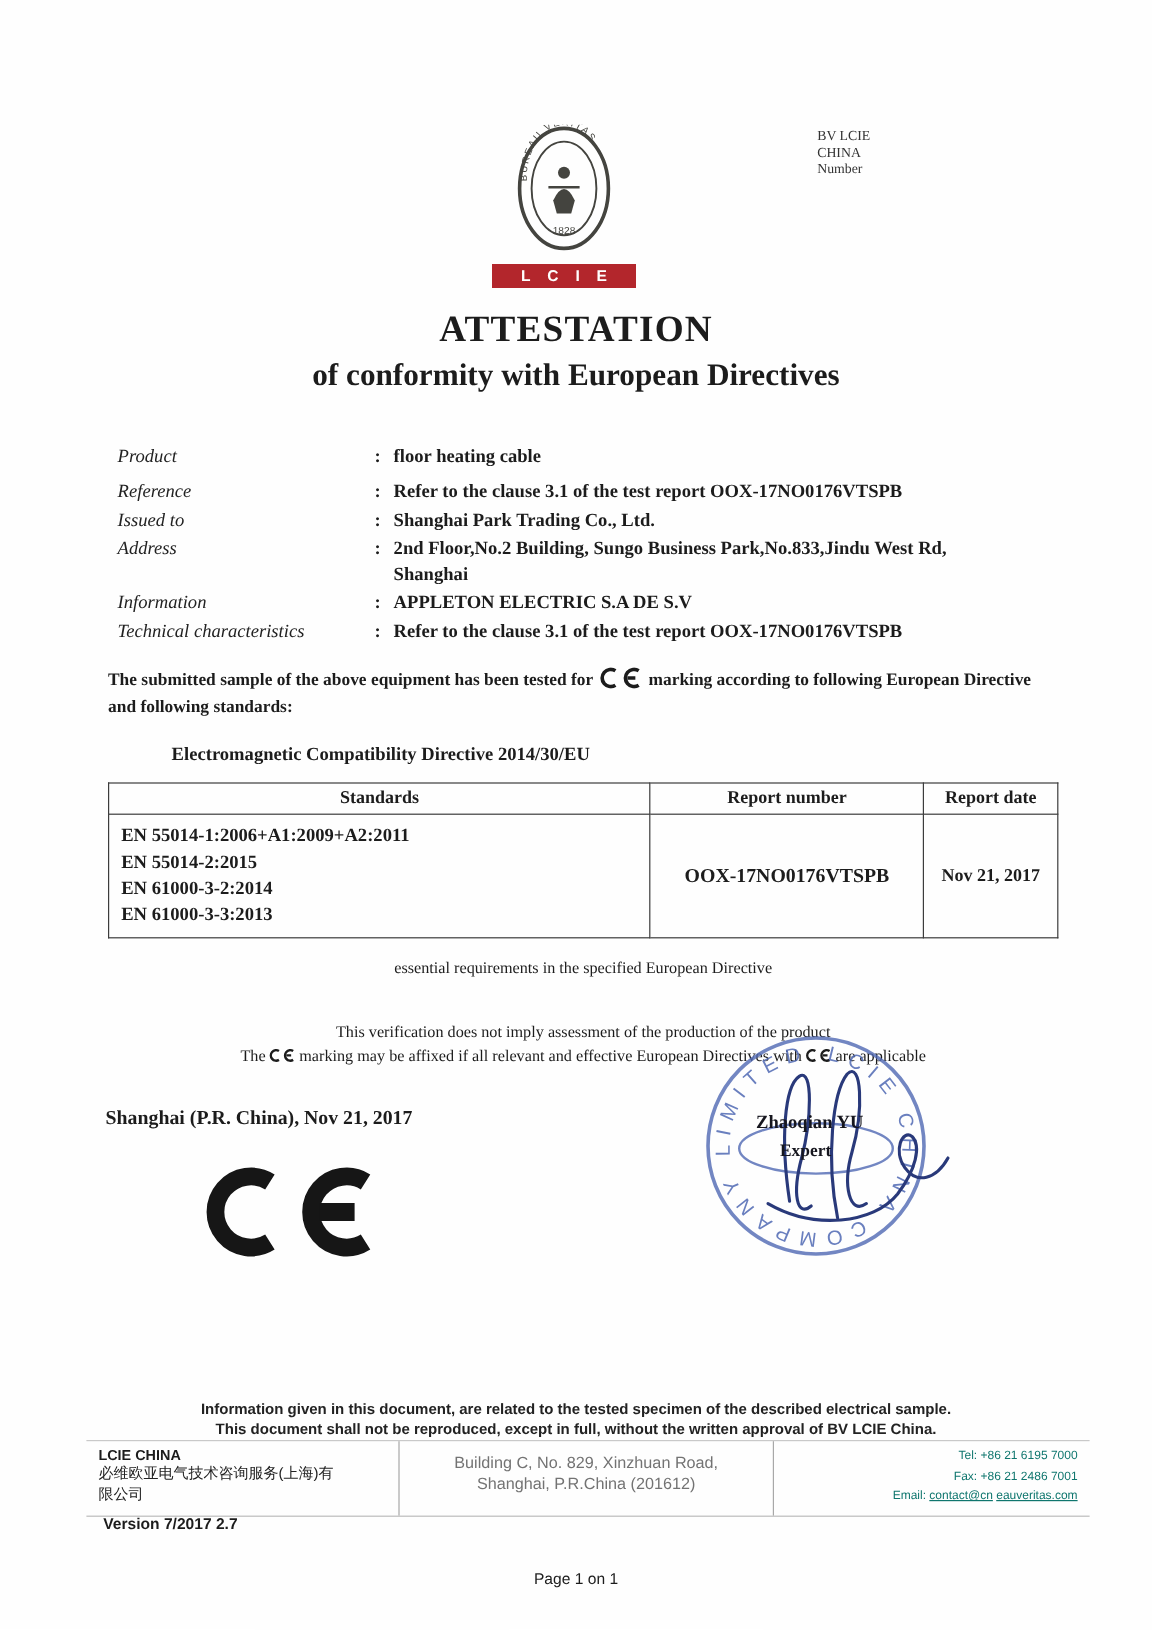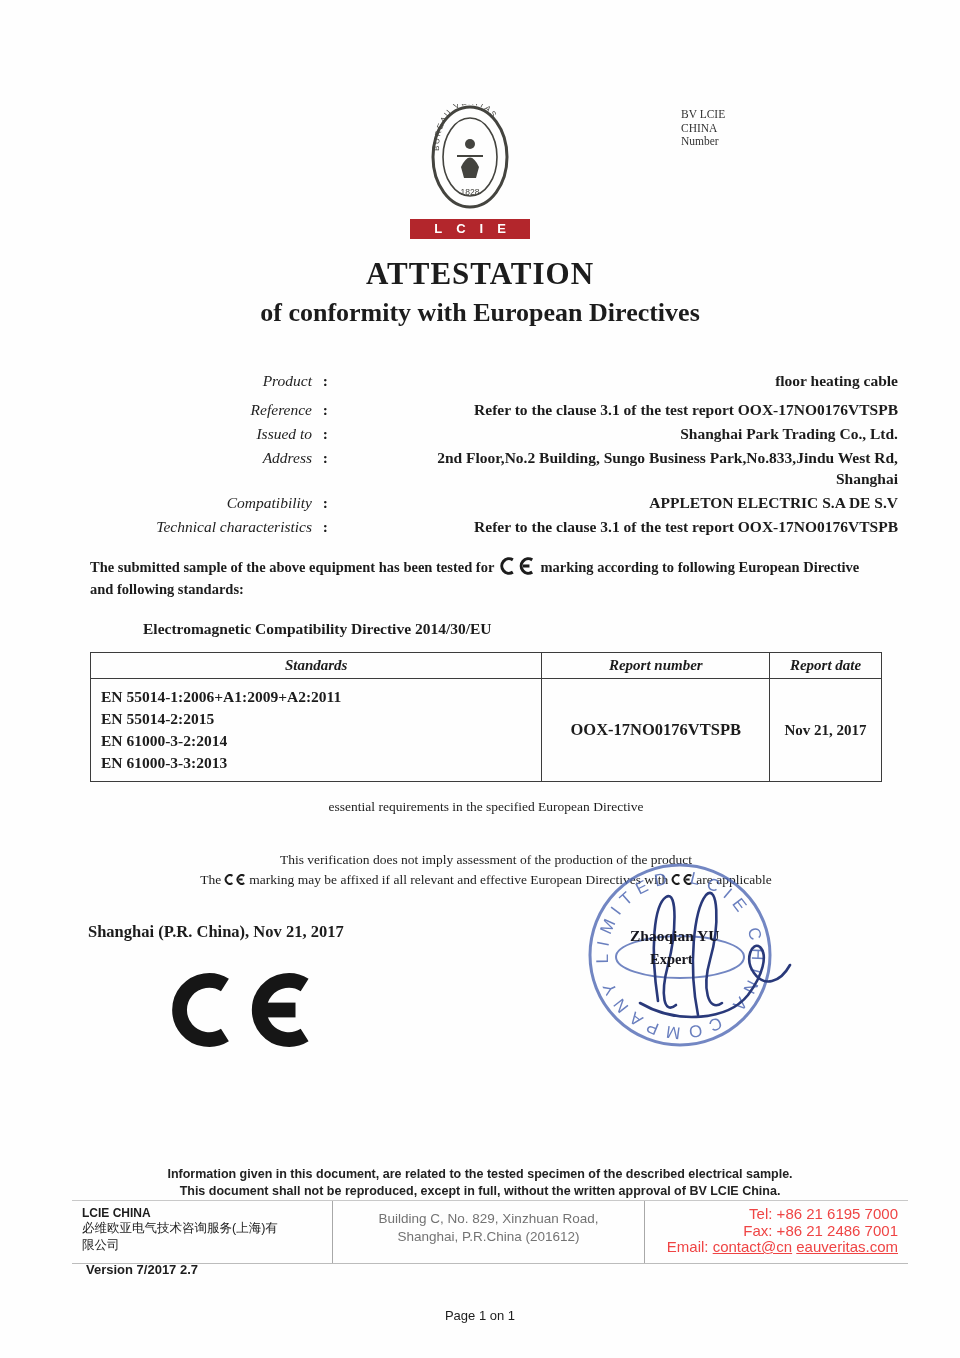"Product" .fields { text-align: right -> none }
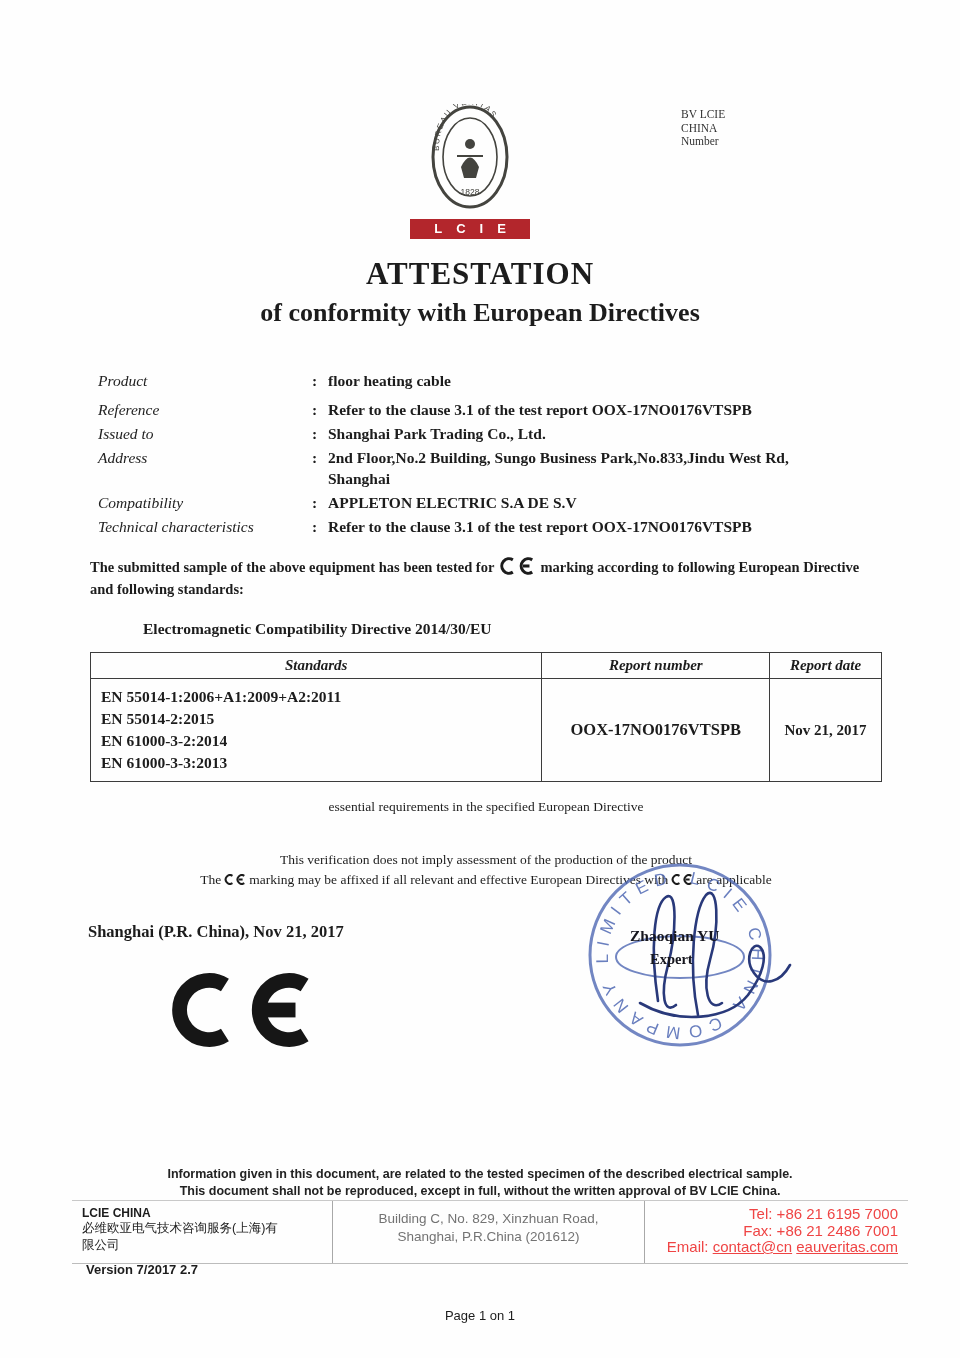"Compatibility" span.lbl { text: Compatibility -> Information }
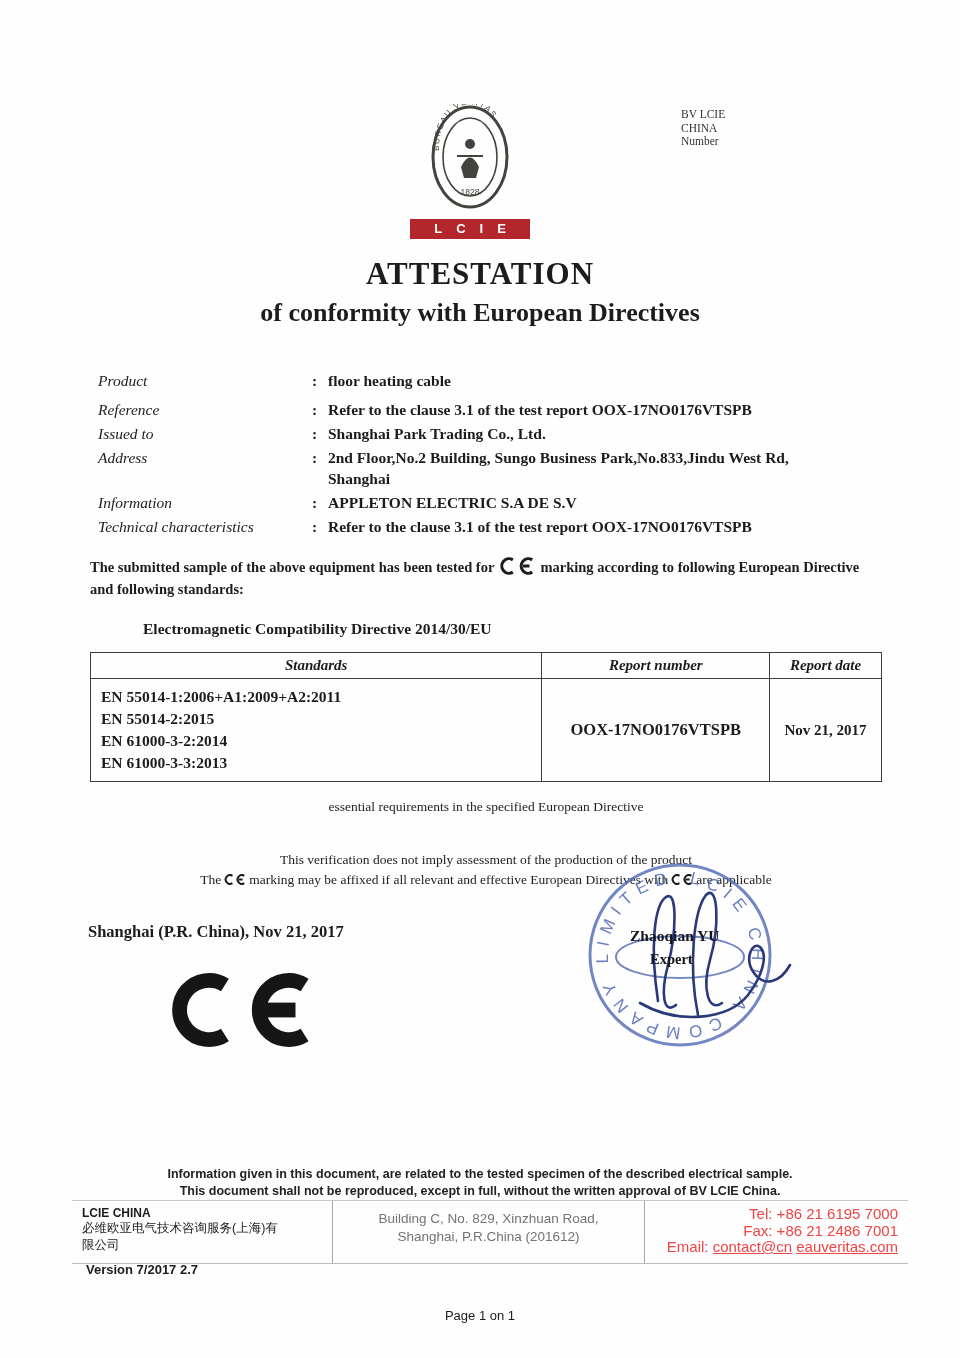"Standards" table.std th { font-style: italic -> none }
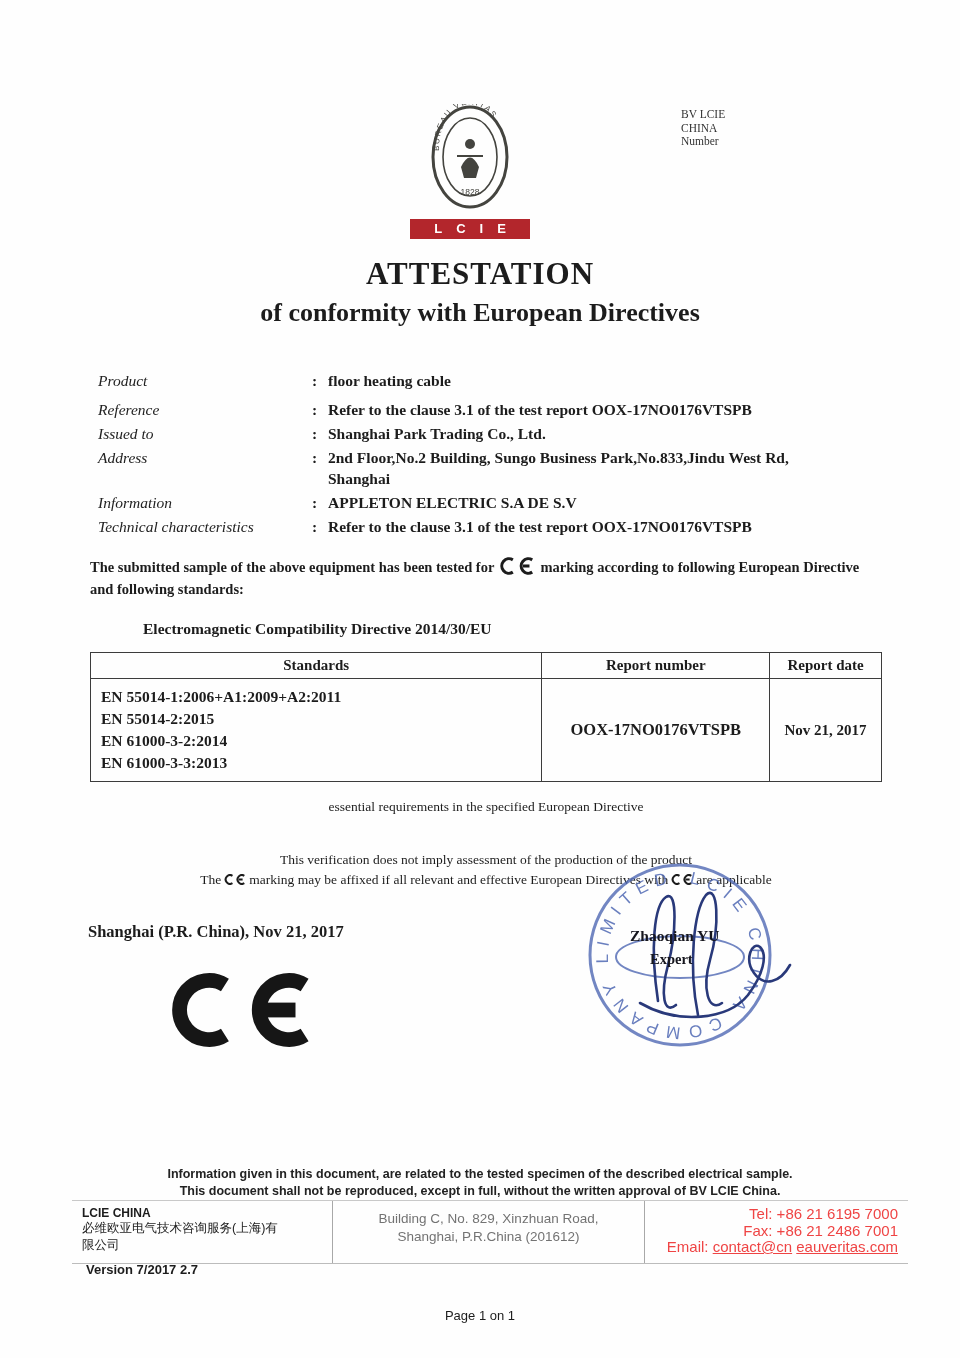"Tel: +86 21 6195 7000" .fg-contact { color: #ef4444 -> #0f766e; font-size: 15px -> 10px }
